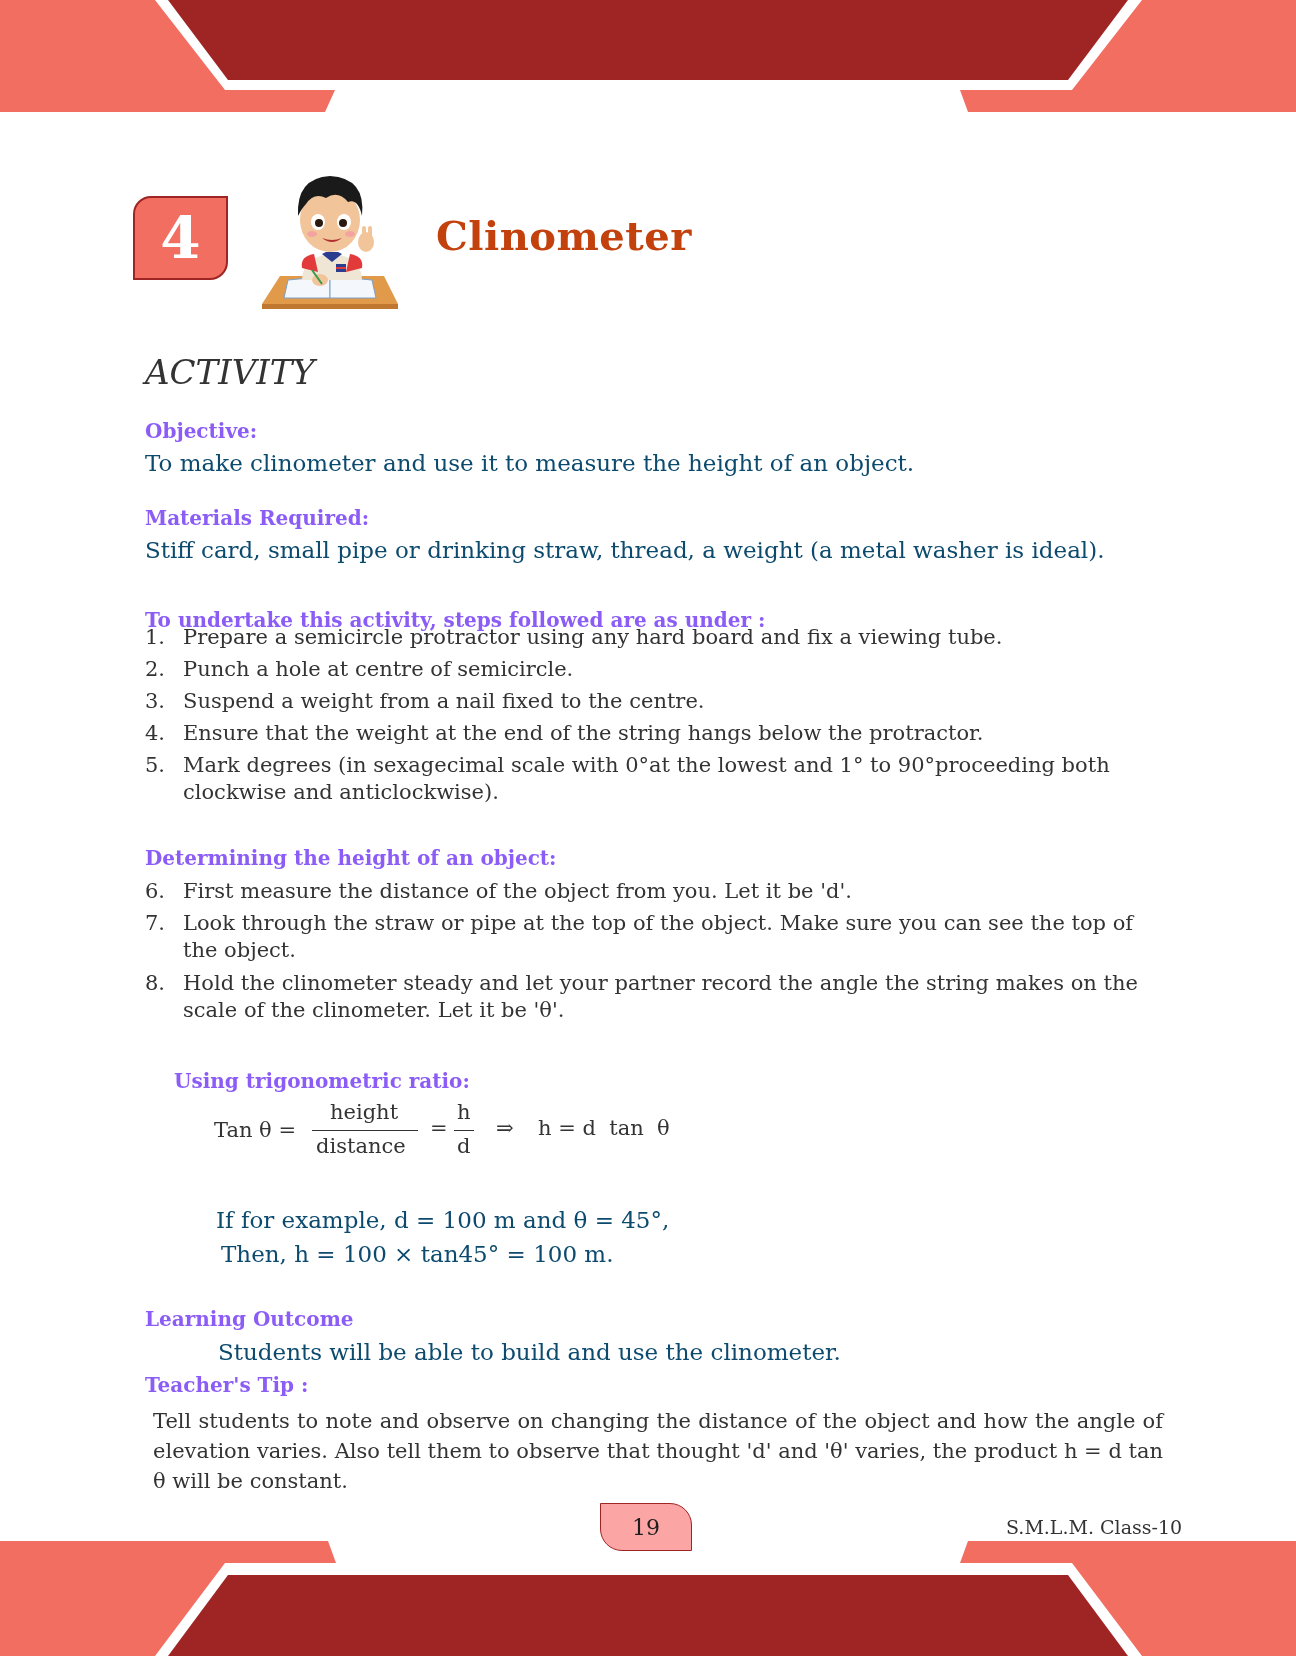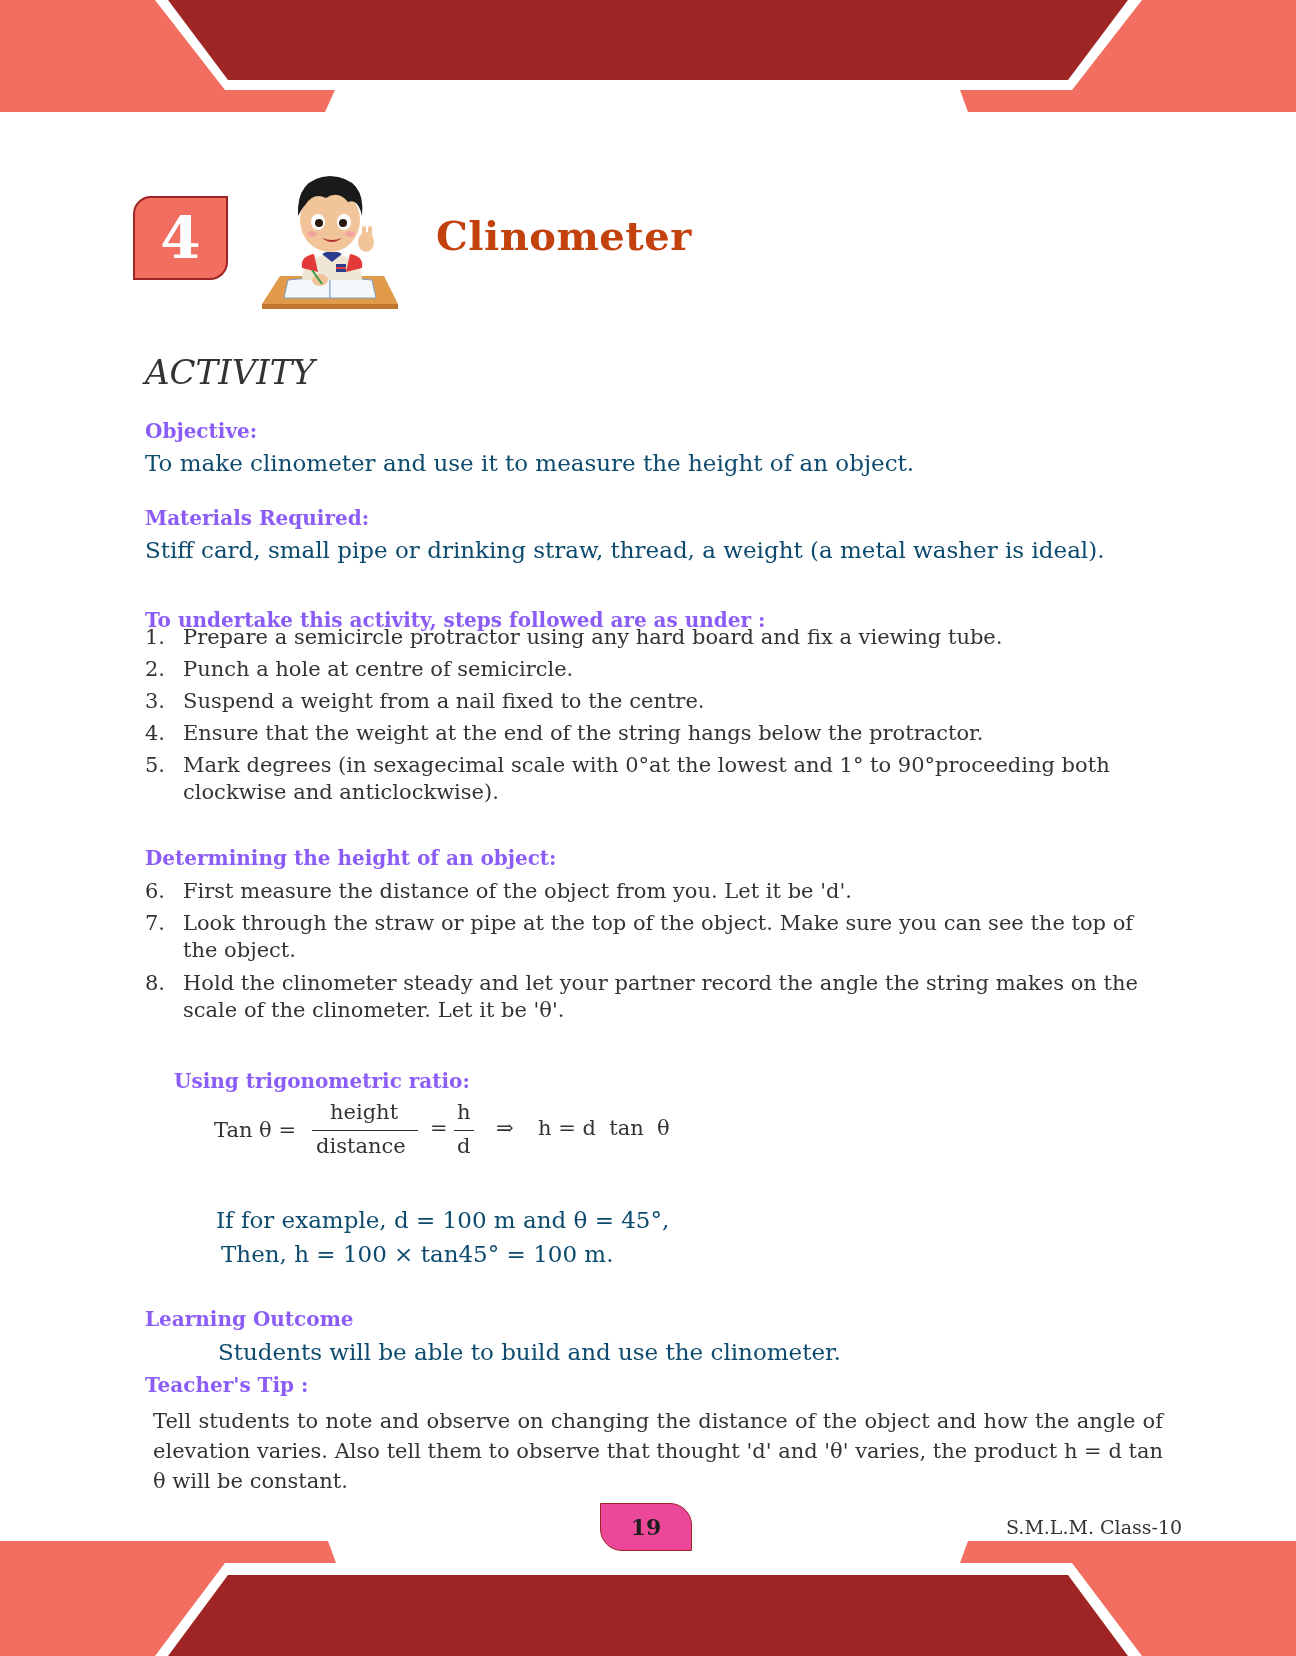"19" .page-num { background: #ec4899 -> #fca5a5; font-weight: bold -> normal }
